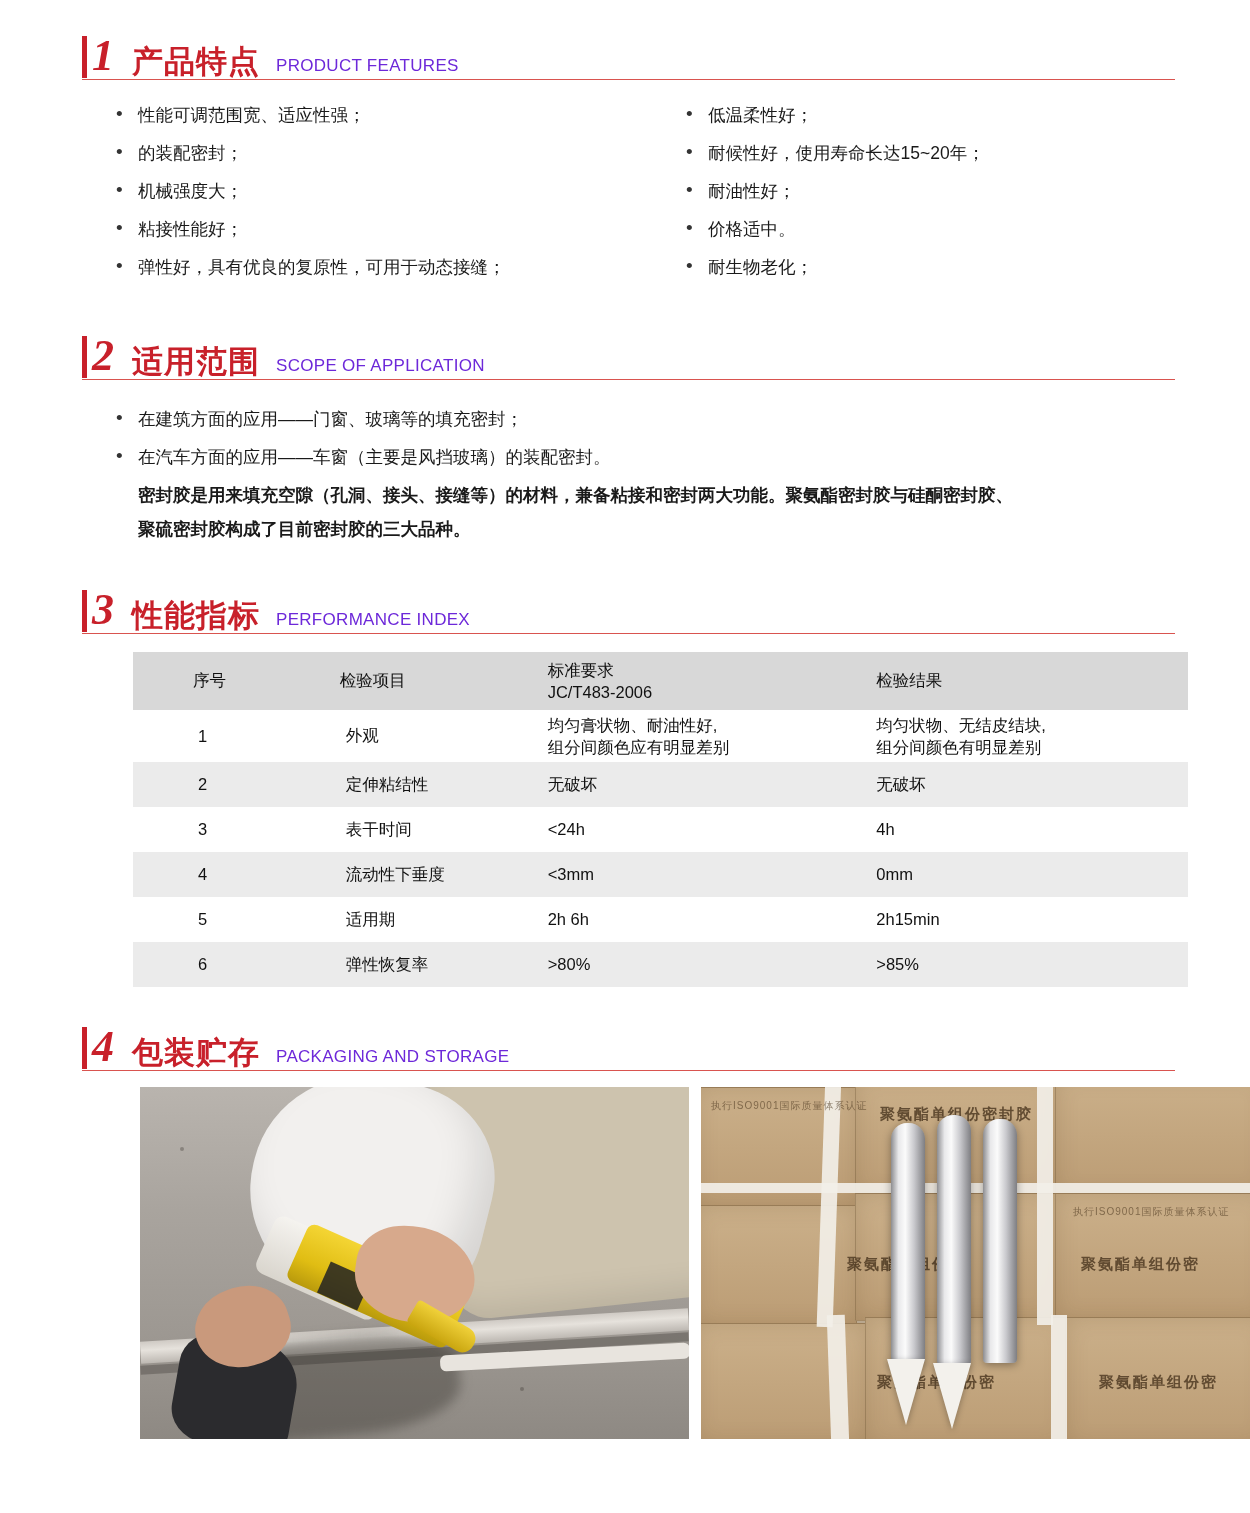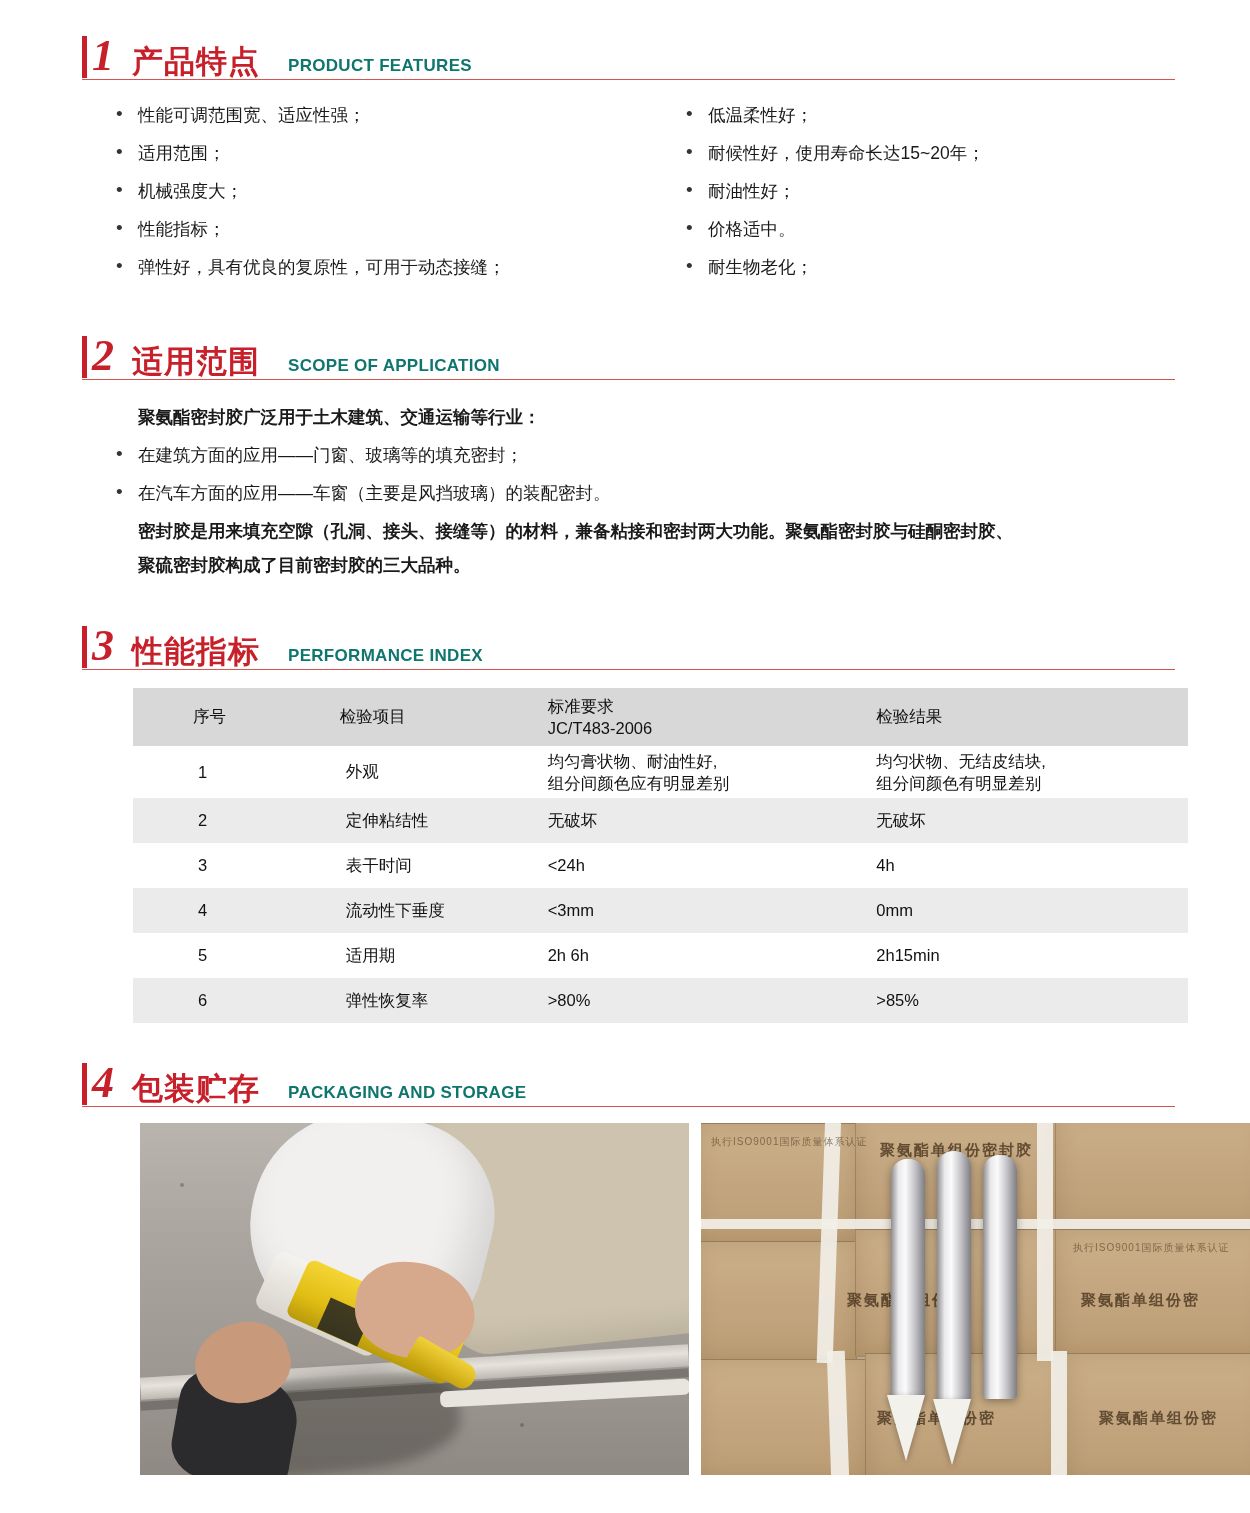"PRODUCT FEATURES" .sec-en { color: #0f766e -> #6d28d9; font-weight: bold -> normal; margin-left: 28px -> 16px }
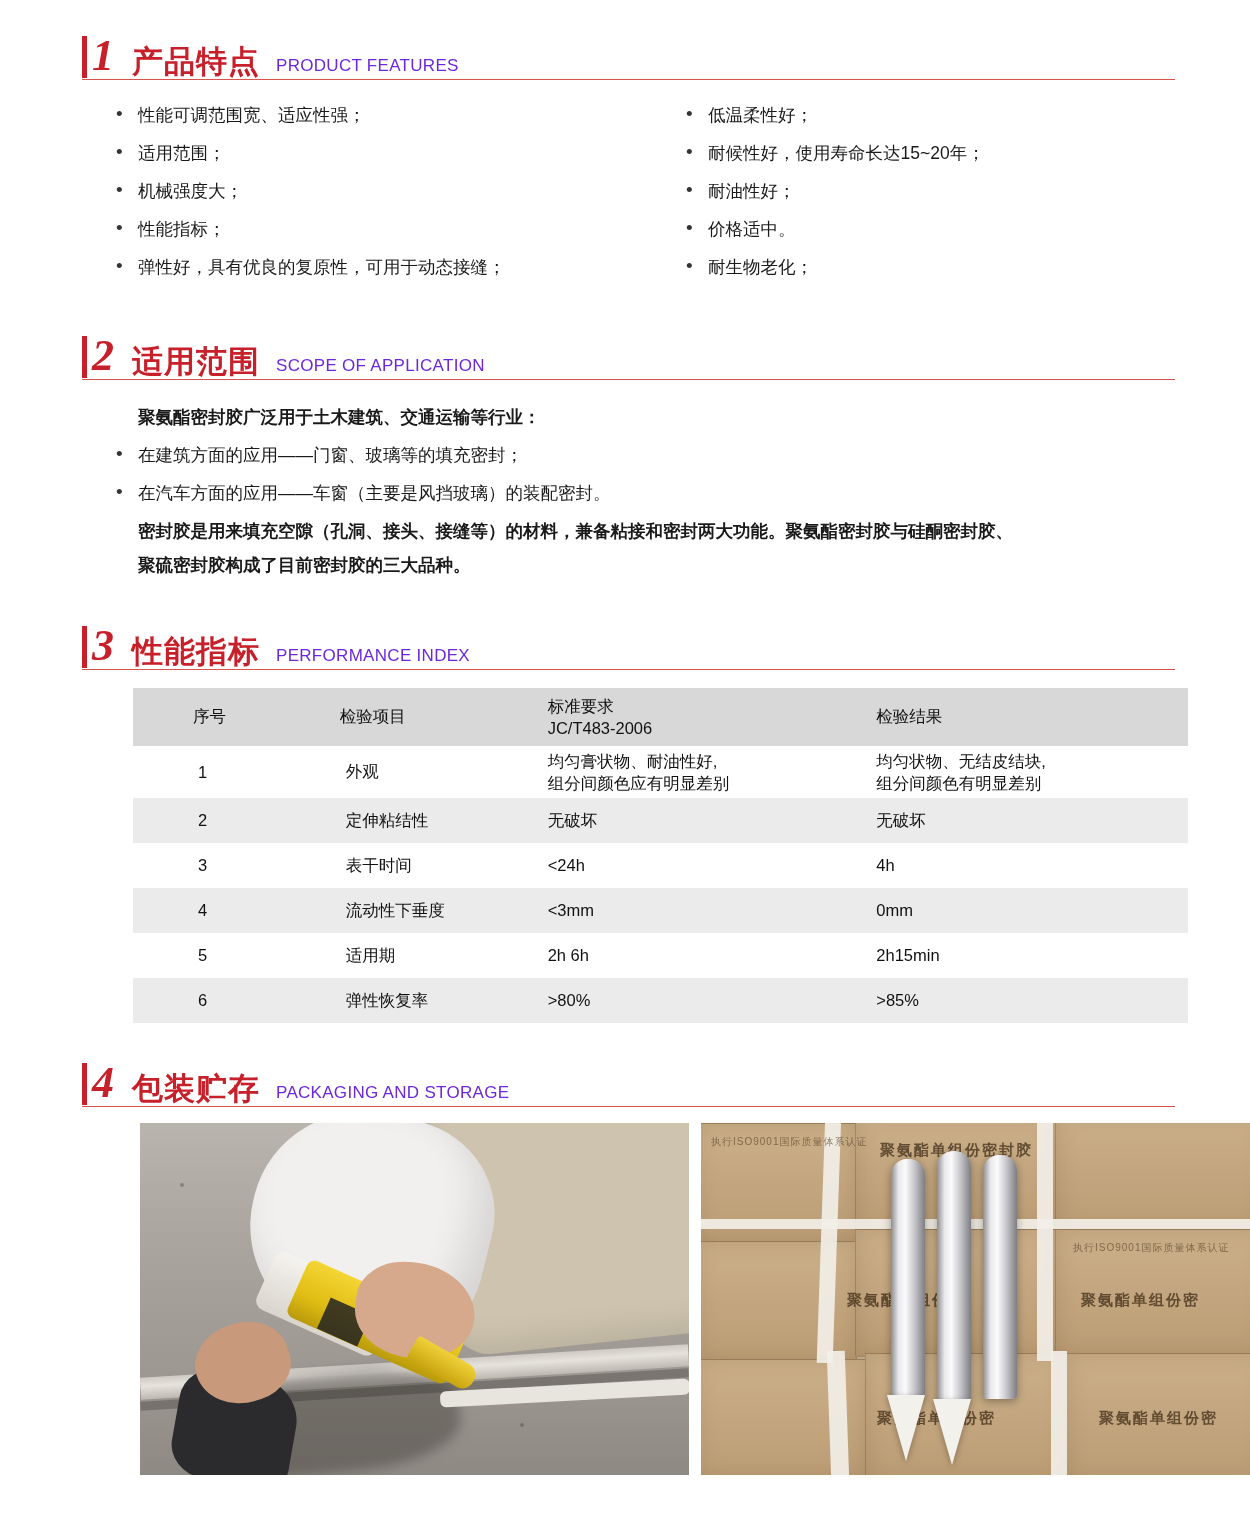"适用范围；" li { text: 适用范围 -> 的装配密封 }
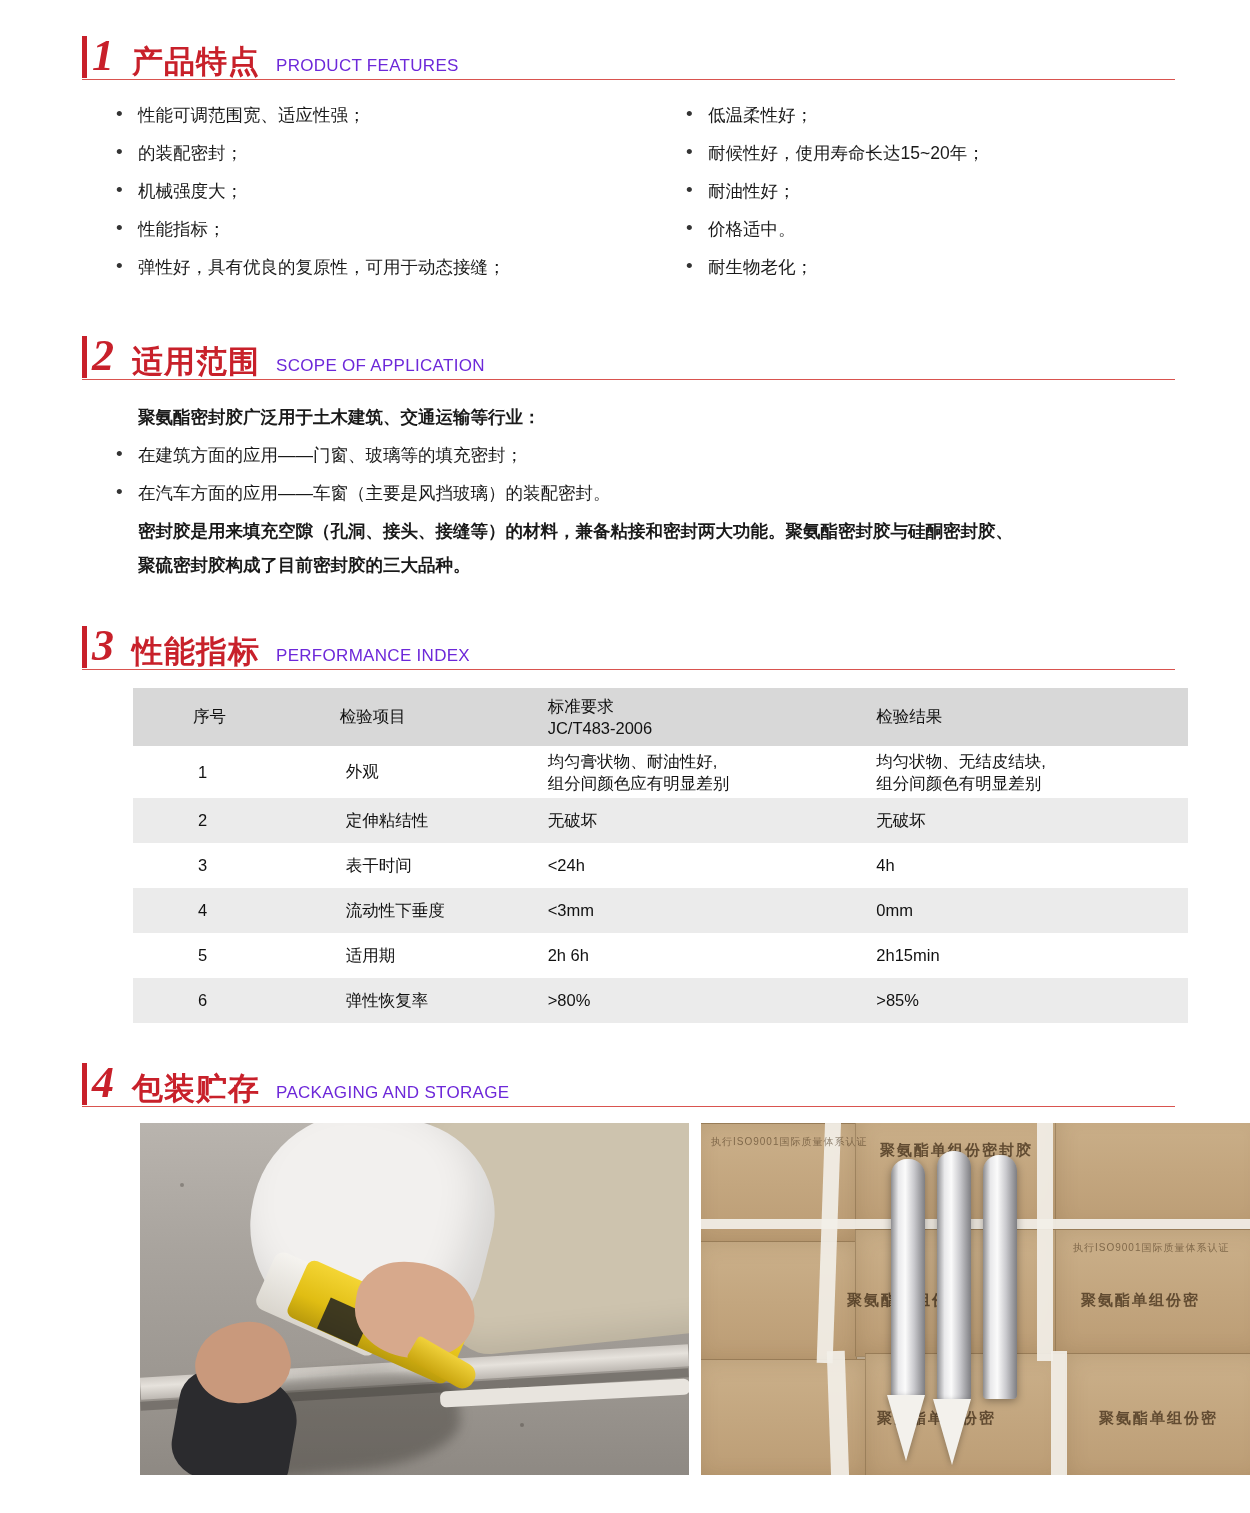"性能指标；" li { text: 性能指标 -> 粘接性能好 }
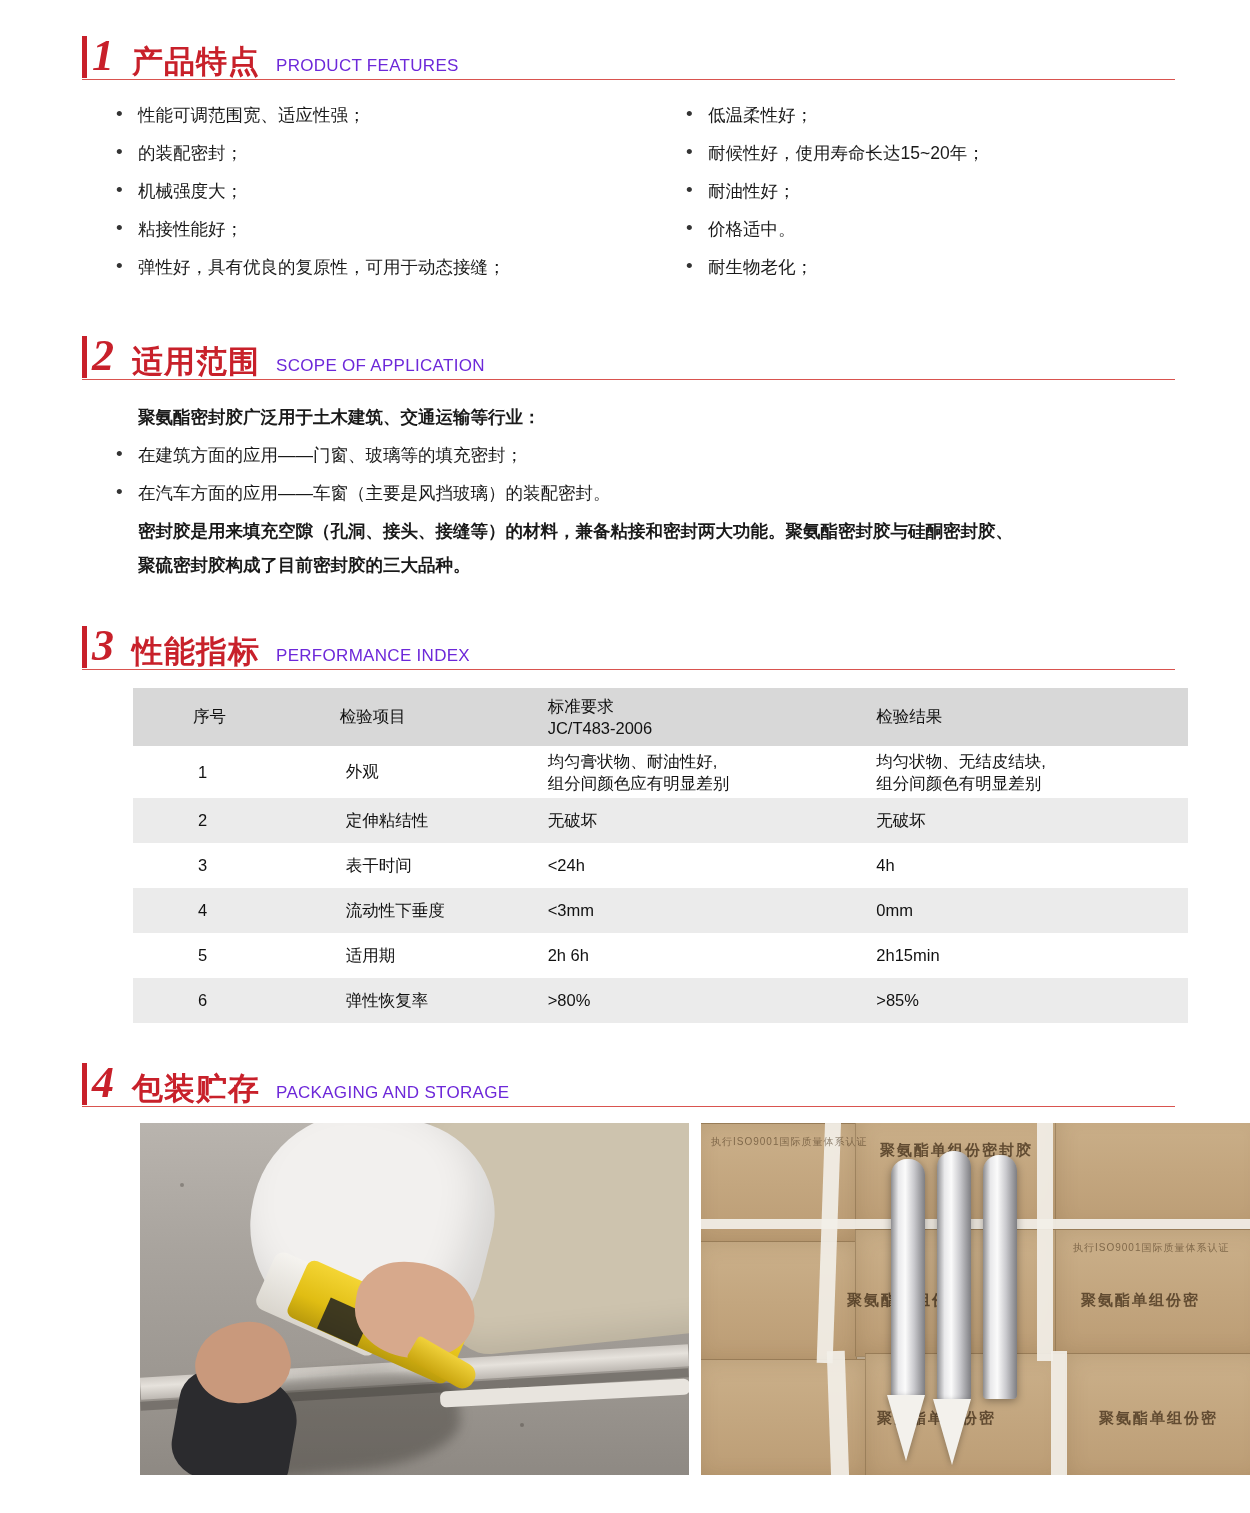"聚氨酯密封胶广泛用于土木建筑、交通运输等行业：" div.s2-lead { html: <div>聚氨酯密封胶广泛用于土木建筑、交通运输等行业：</div> -> none }
